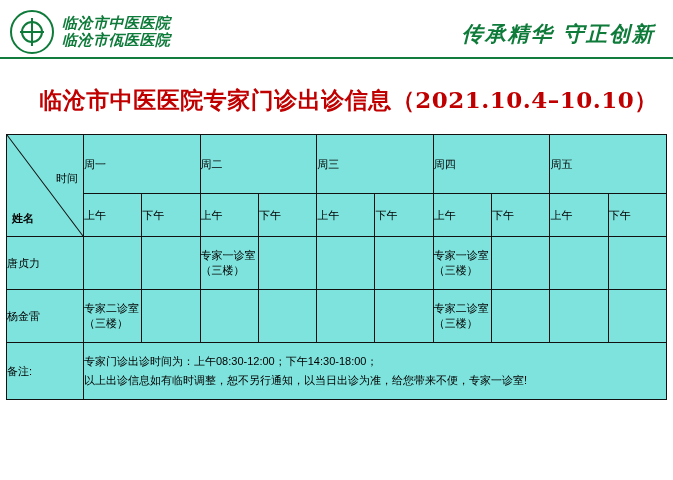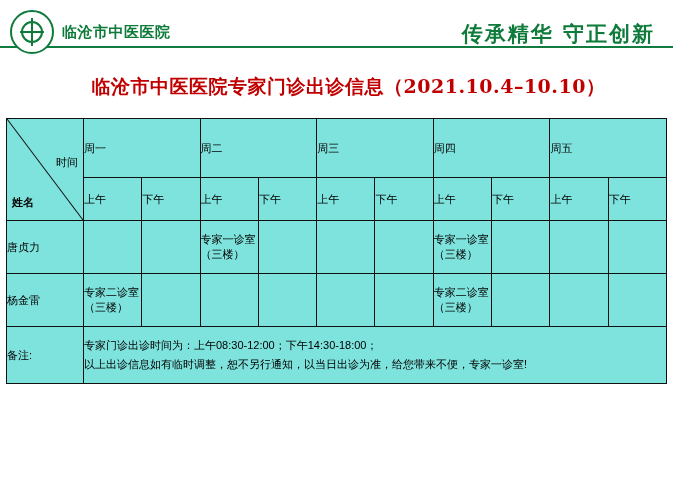"临沧市中医医院" .header { font-style: none -> italic; height: 48px -> 59px }
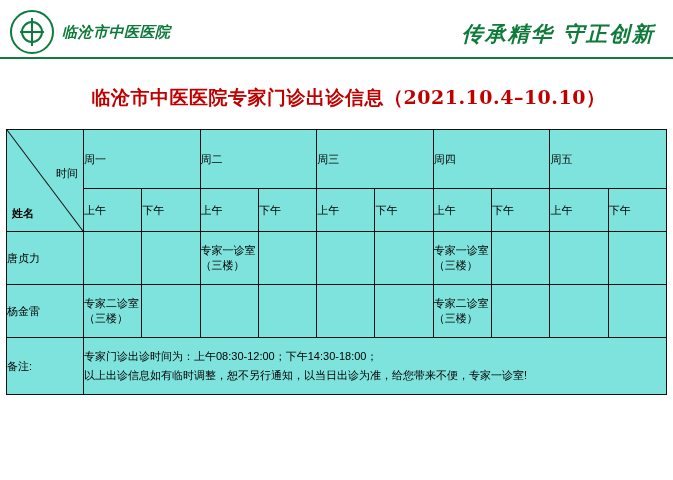"临沧市佤医医院" div { html: none -> <div>临沧市佤医医院</div> }
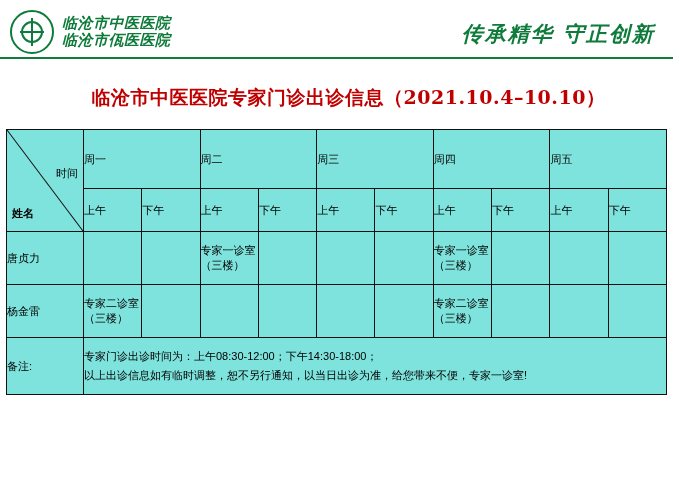"临沧市中医医院专家门诊出诊信息（2021.10.4–10.10）" .doc-title { font-size: 19px -> 23px }
